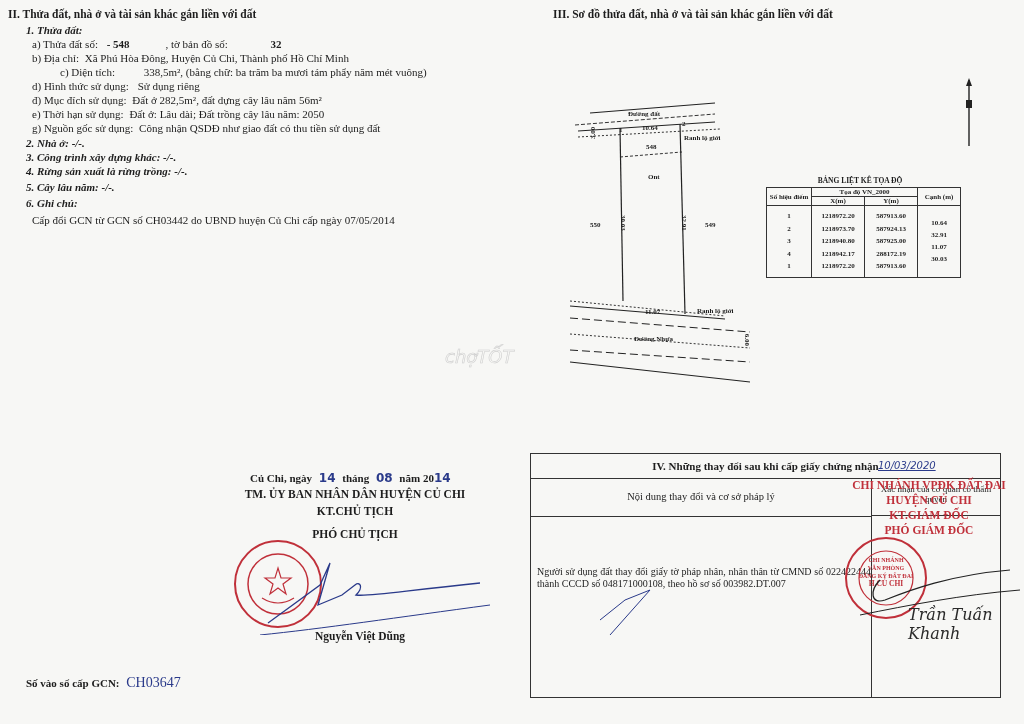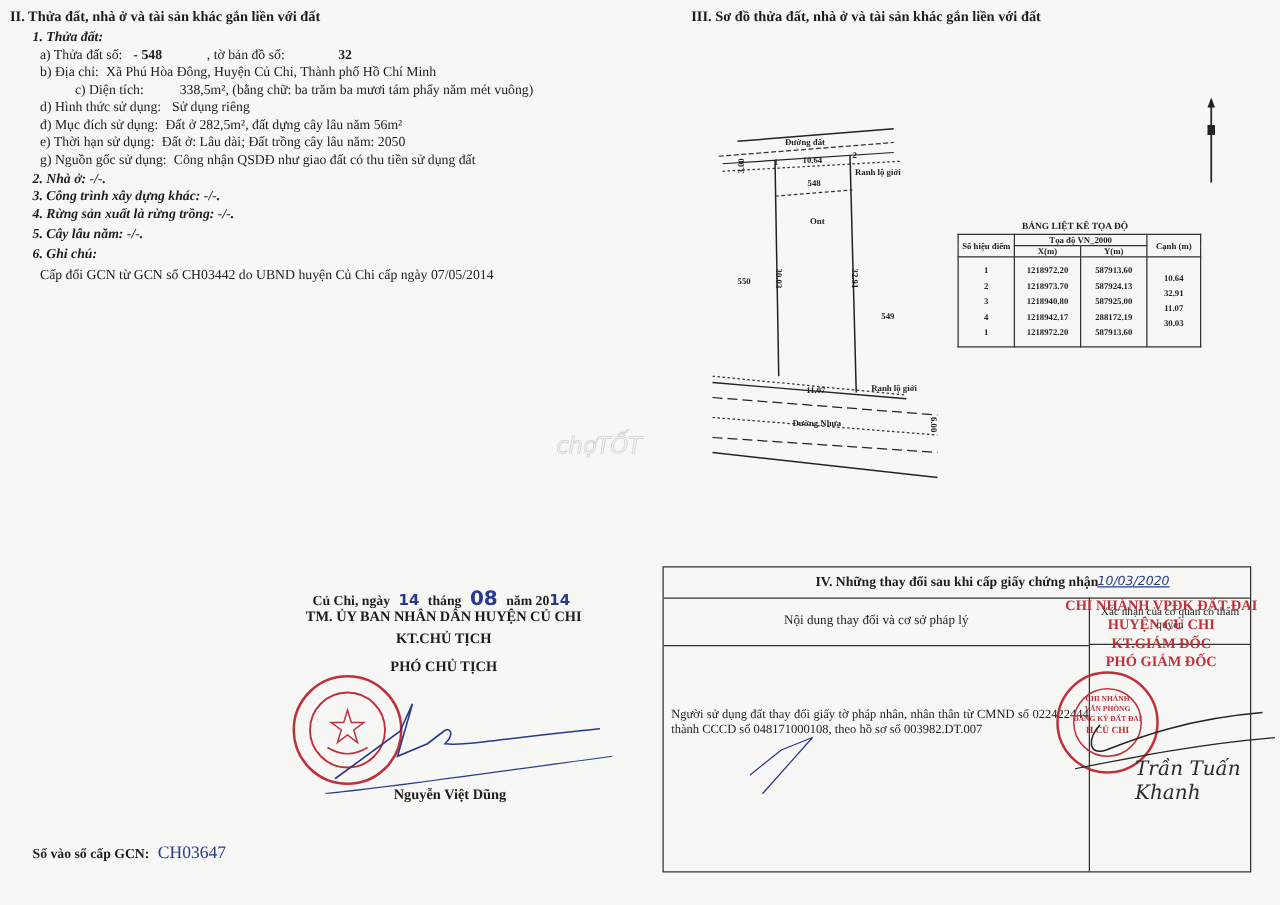"549" div.abs { margin-top: 28px -> none }
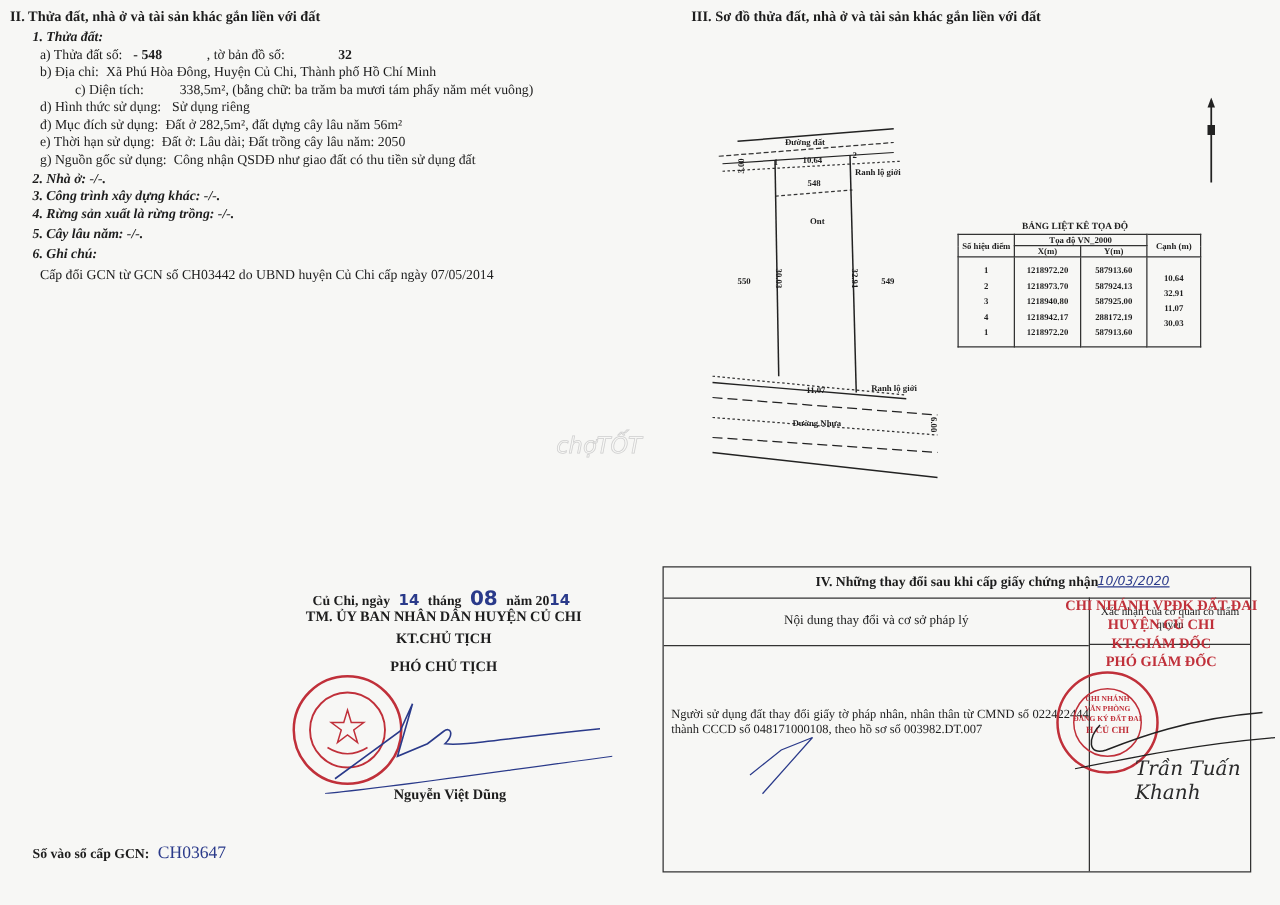"08" span.blue-hand { font-size: 16px -> 12px }
